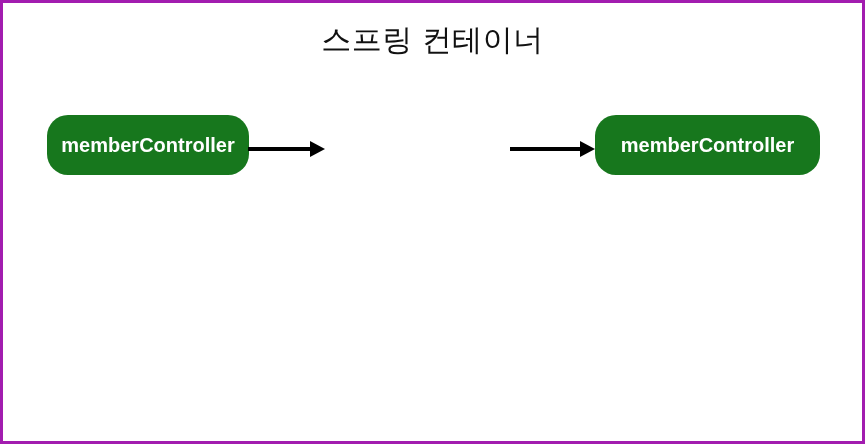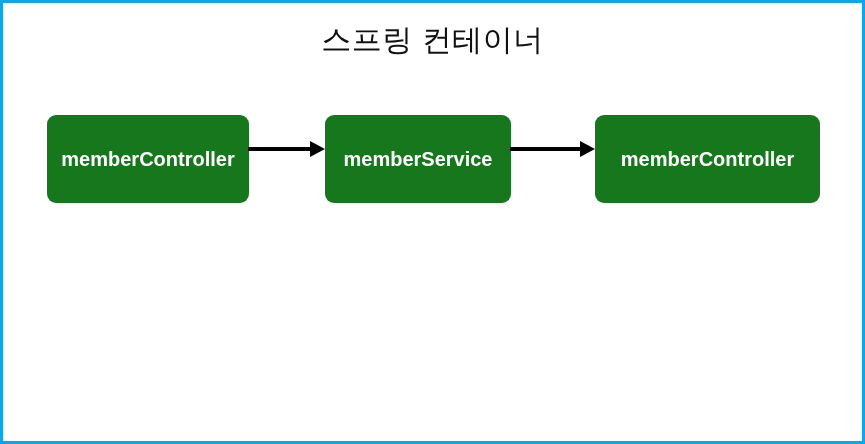"스프링 컨테이너" .frame { border: 3px solid #0ea5e9 -> 3px solid #a21caf }
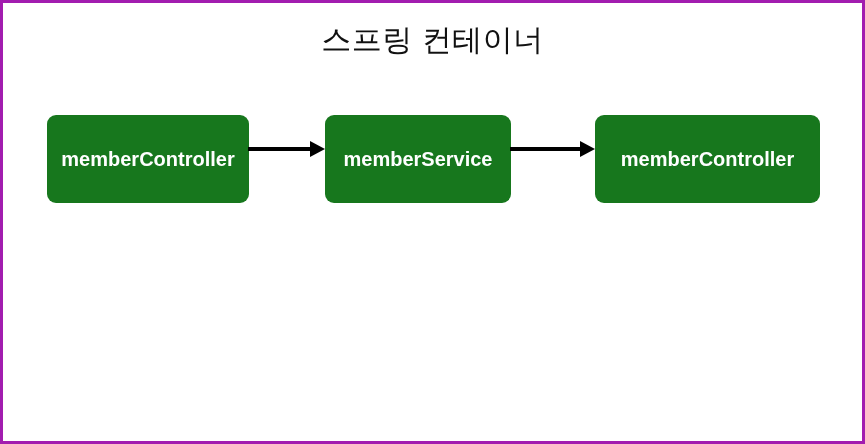"memberController" .node { border-radius: 9px -> 21px; height: 88px -> 60px }
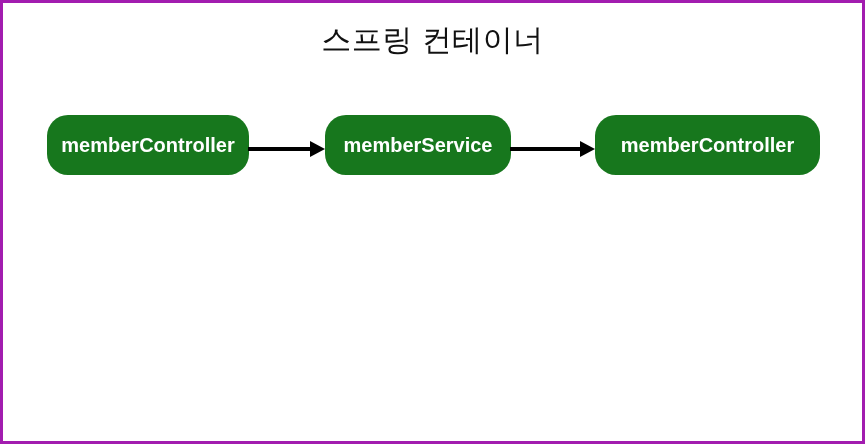"memberService" div.node { html: <div> <span>memberService</span> </div> -> none }
